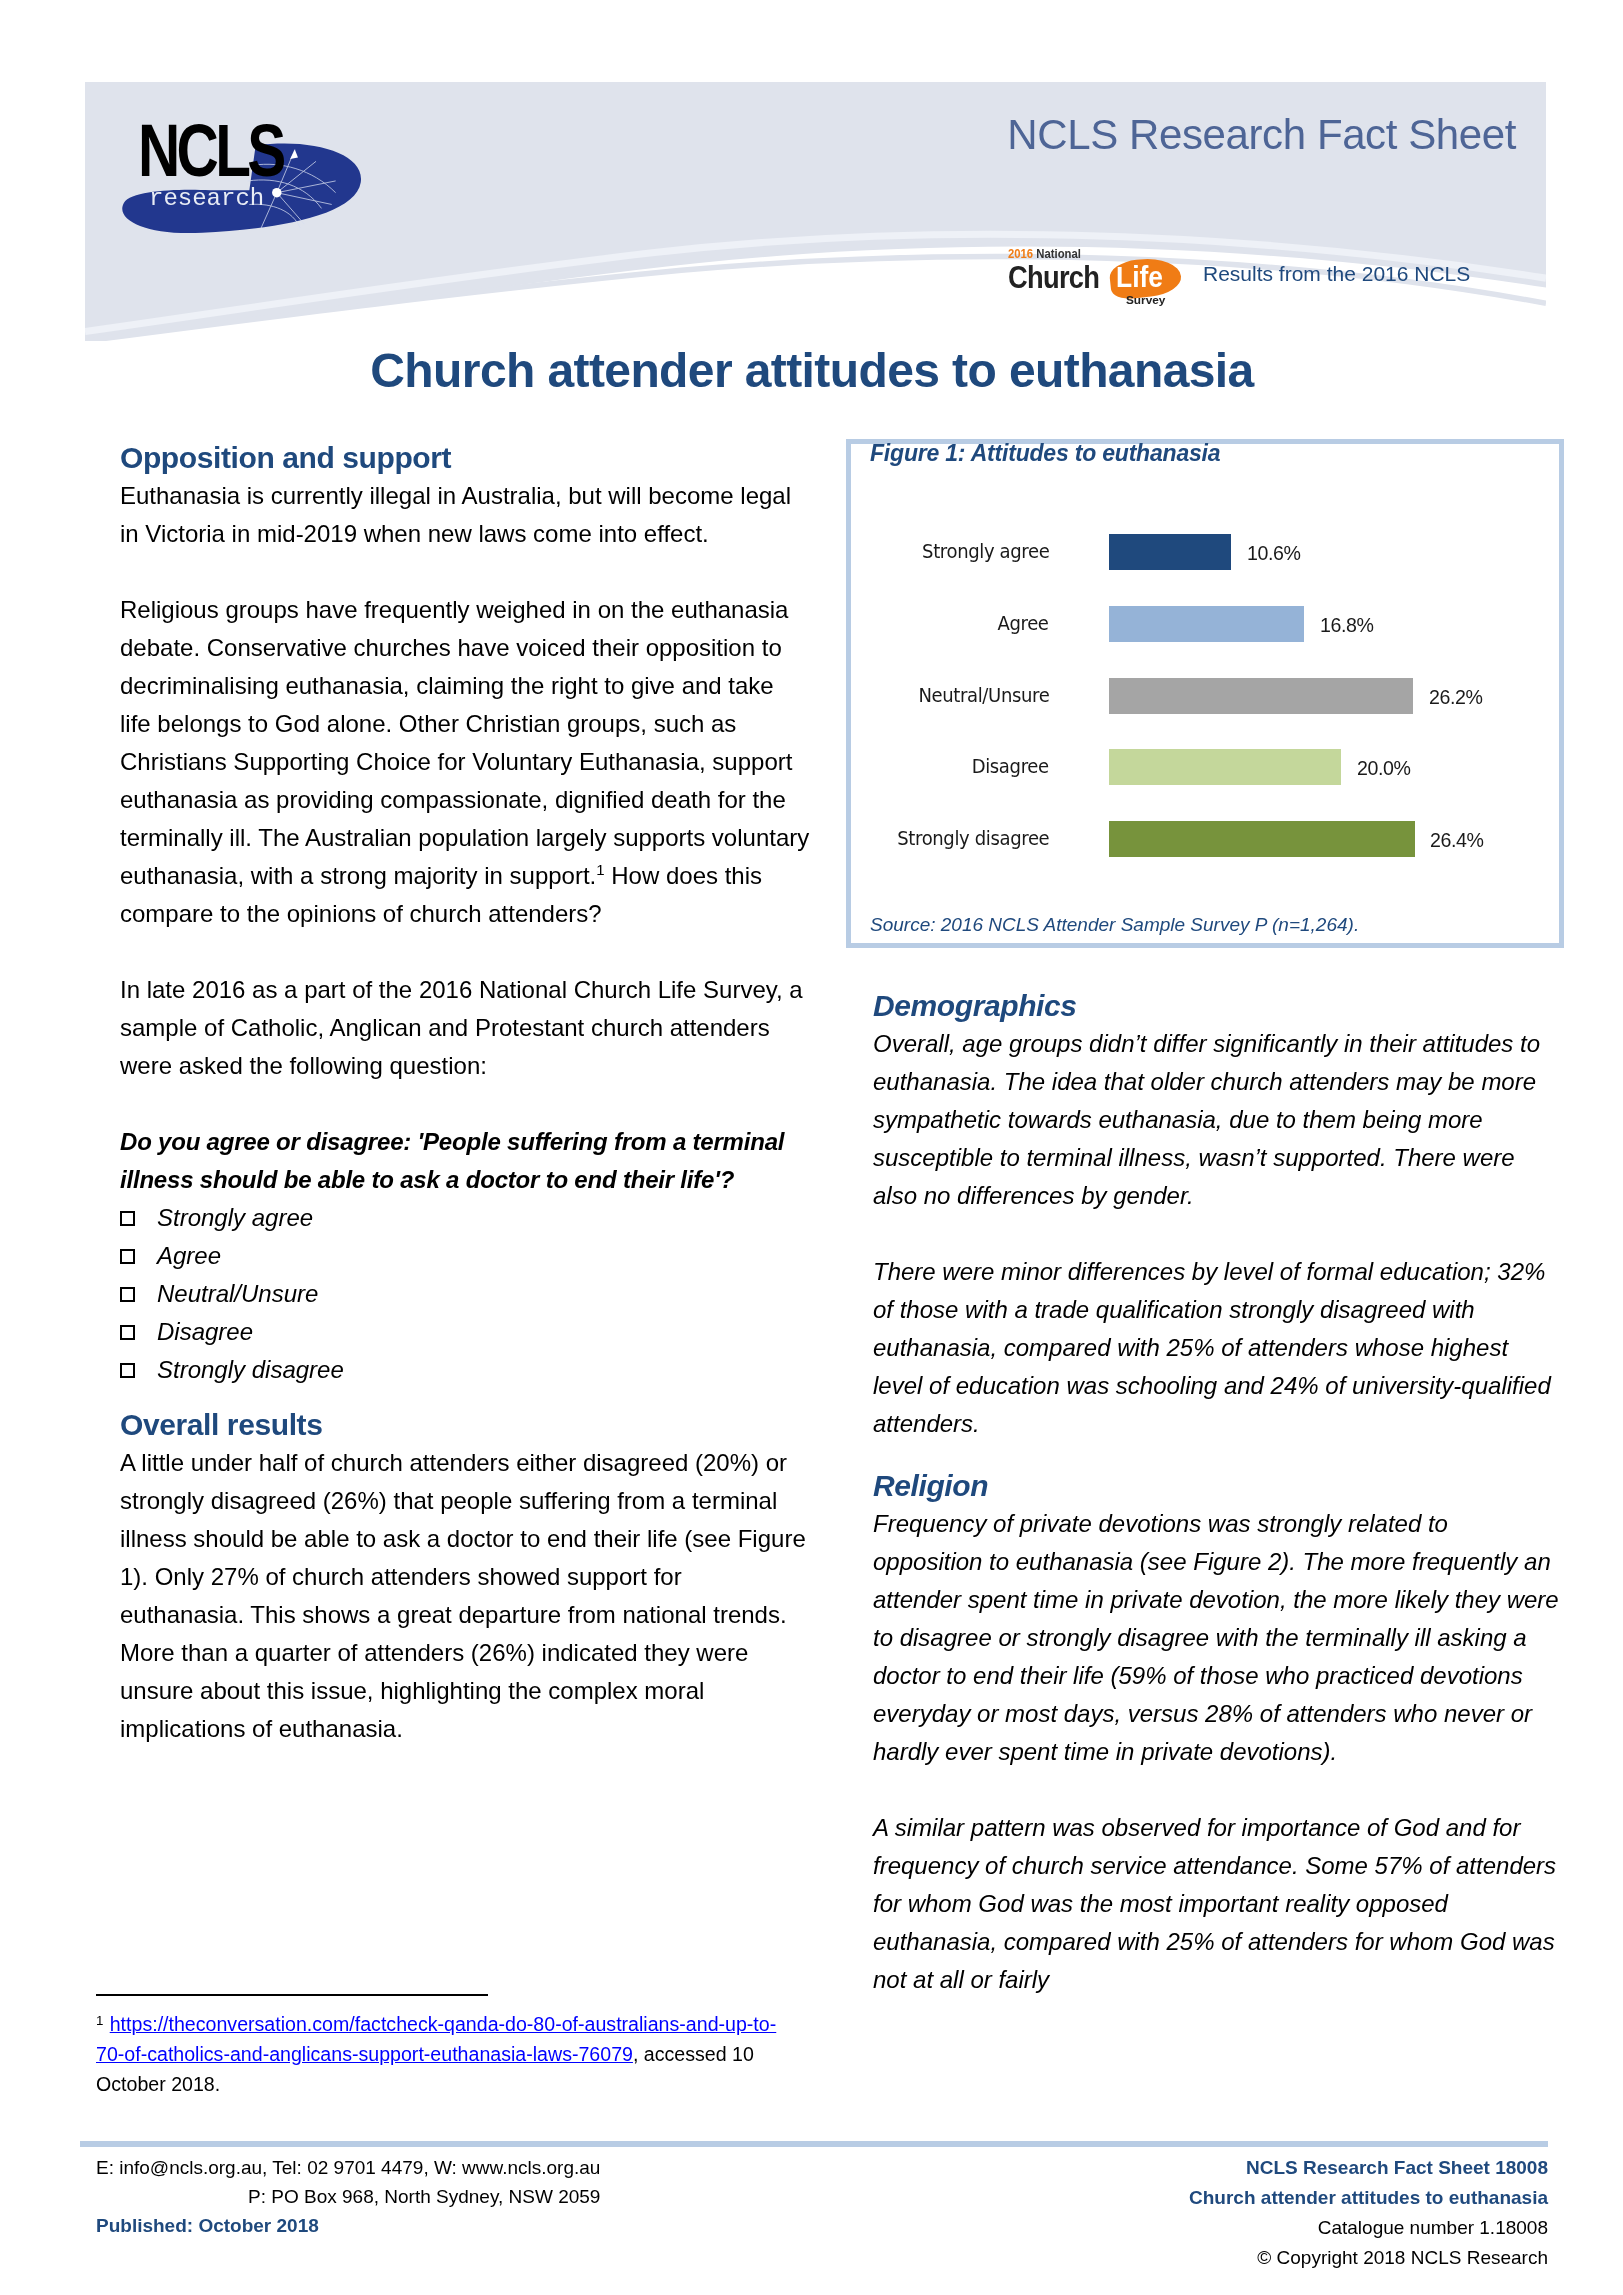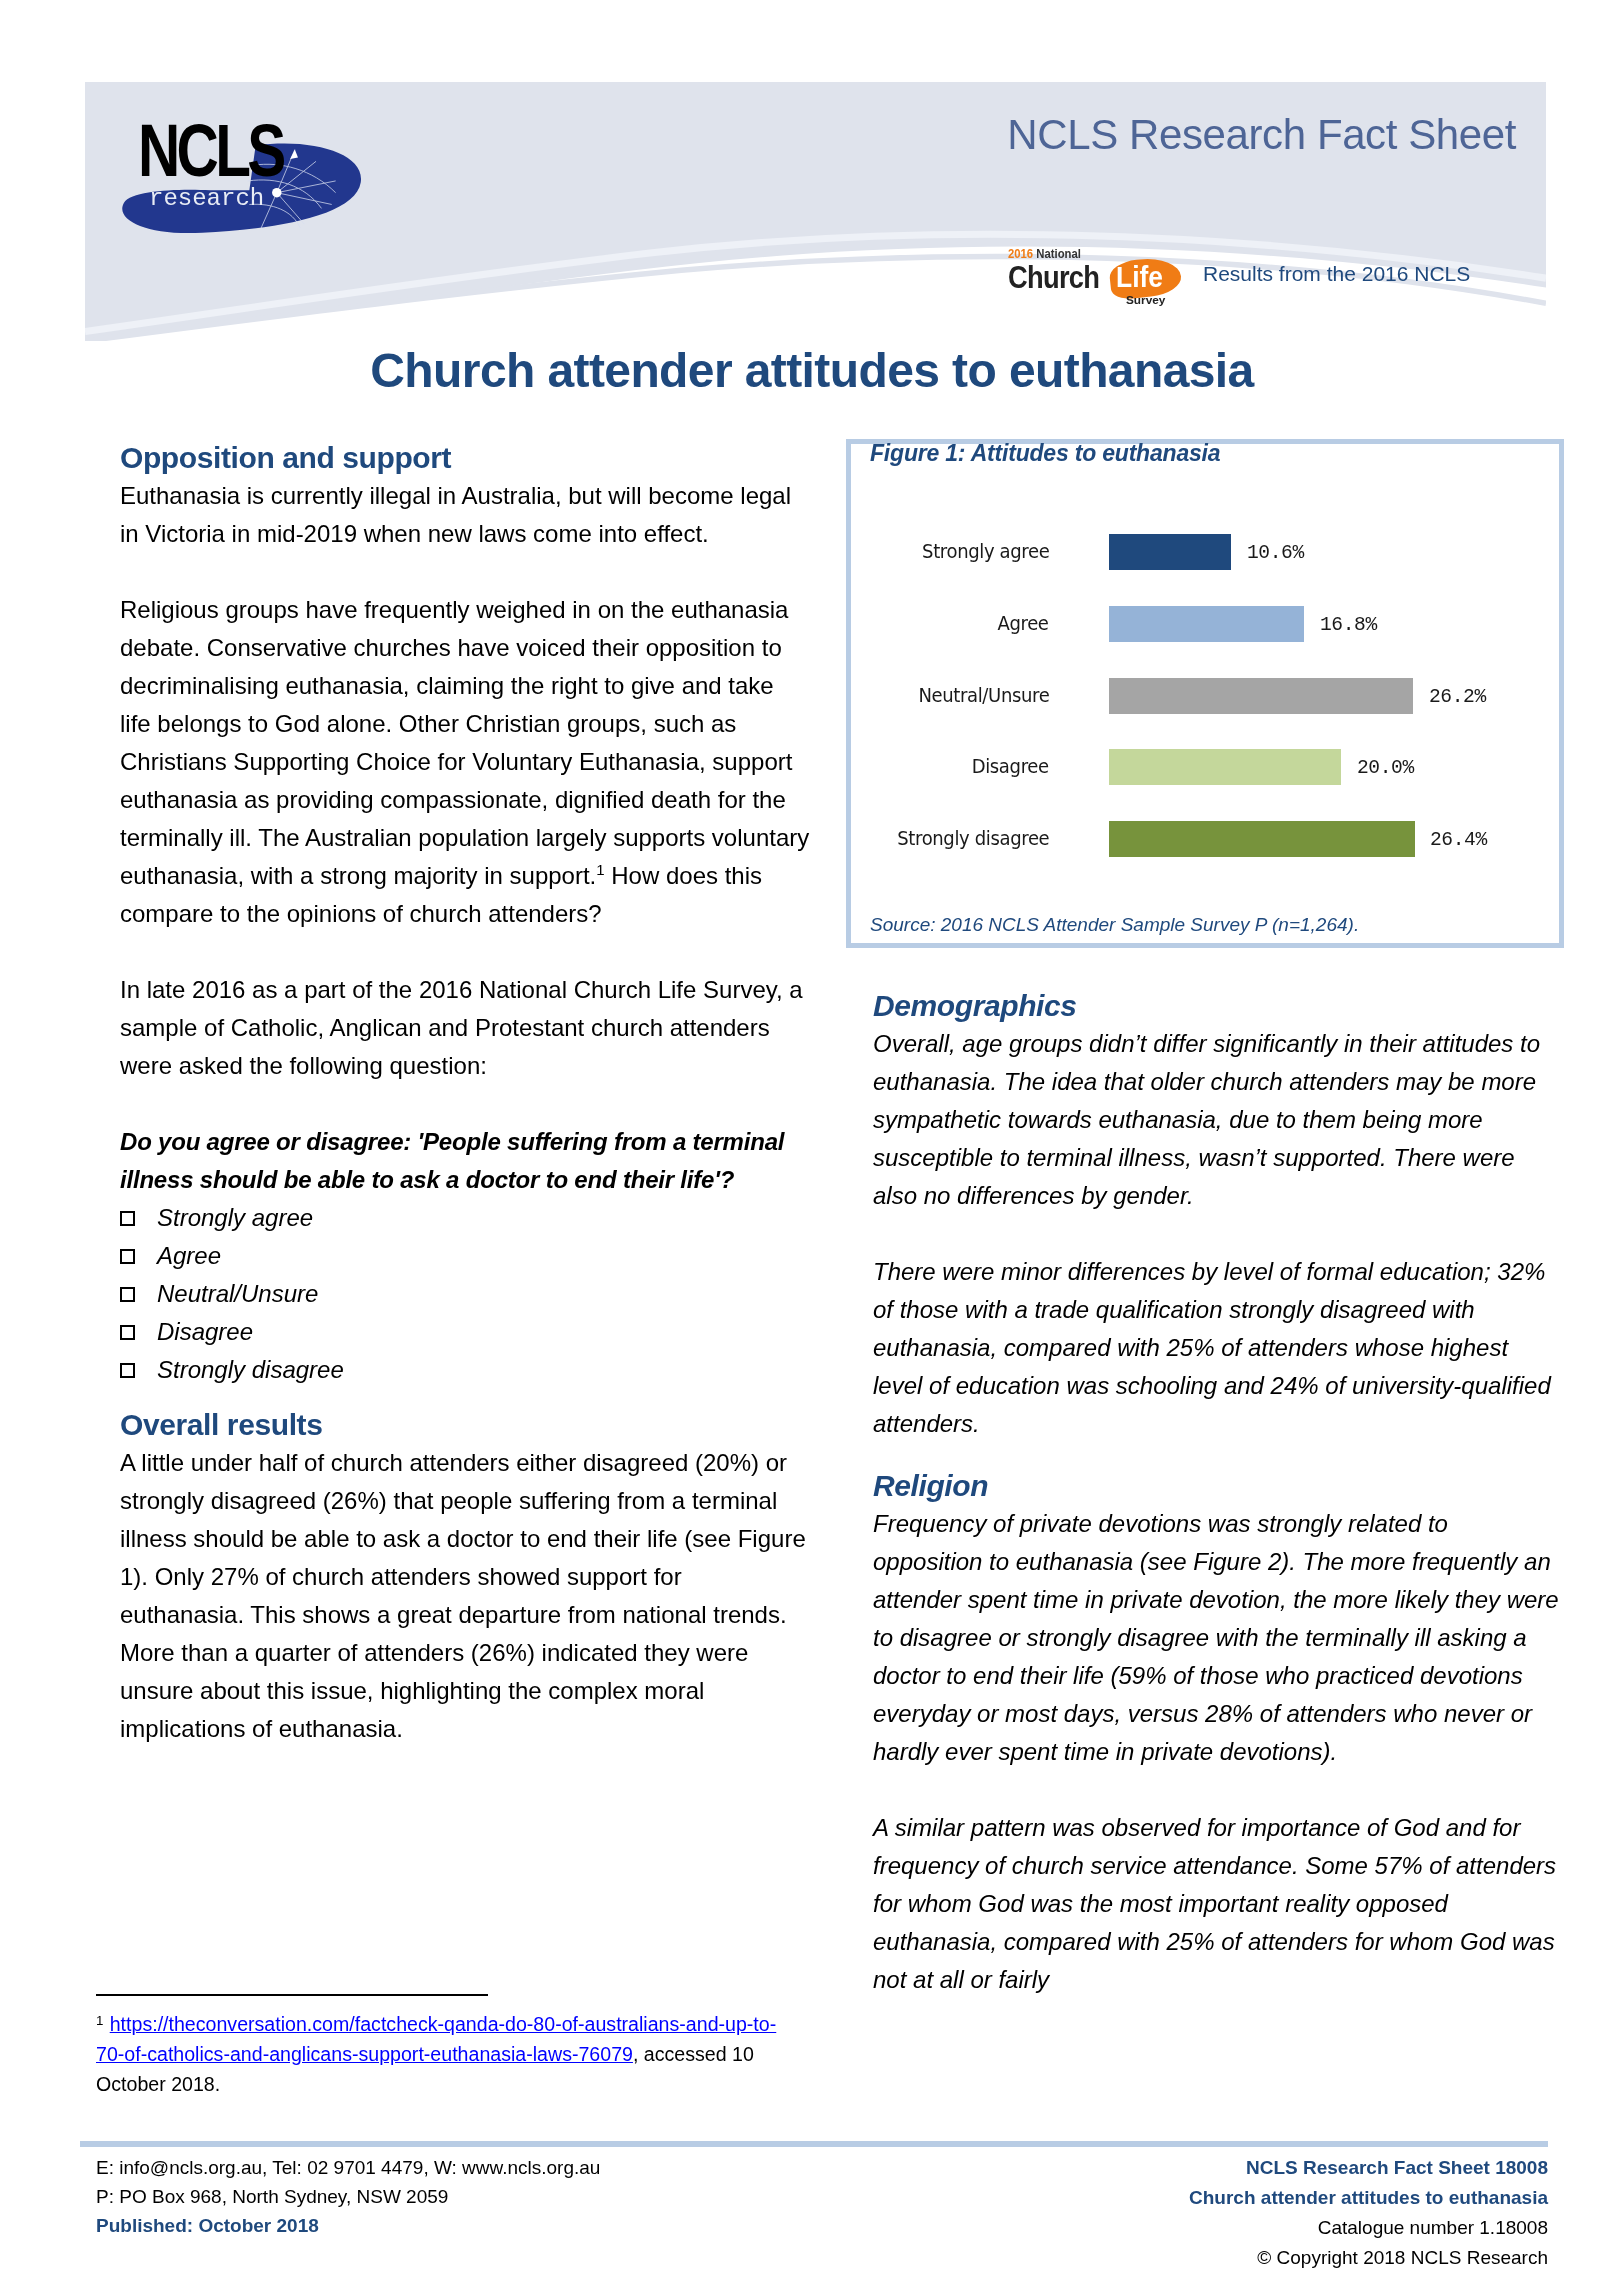"10.6%" .chart-val { font-family: Liberation Mono, monospace -> Liberation Sans, sans-serif }
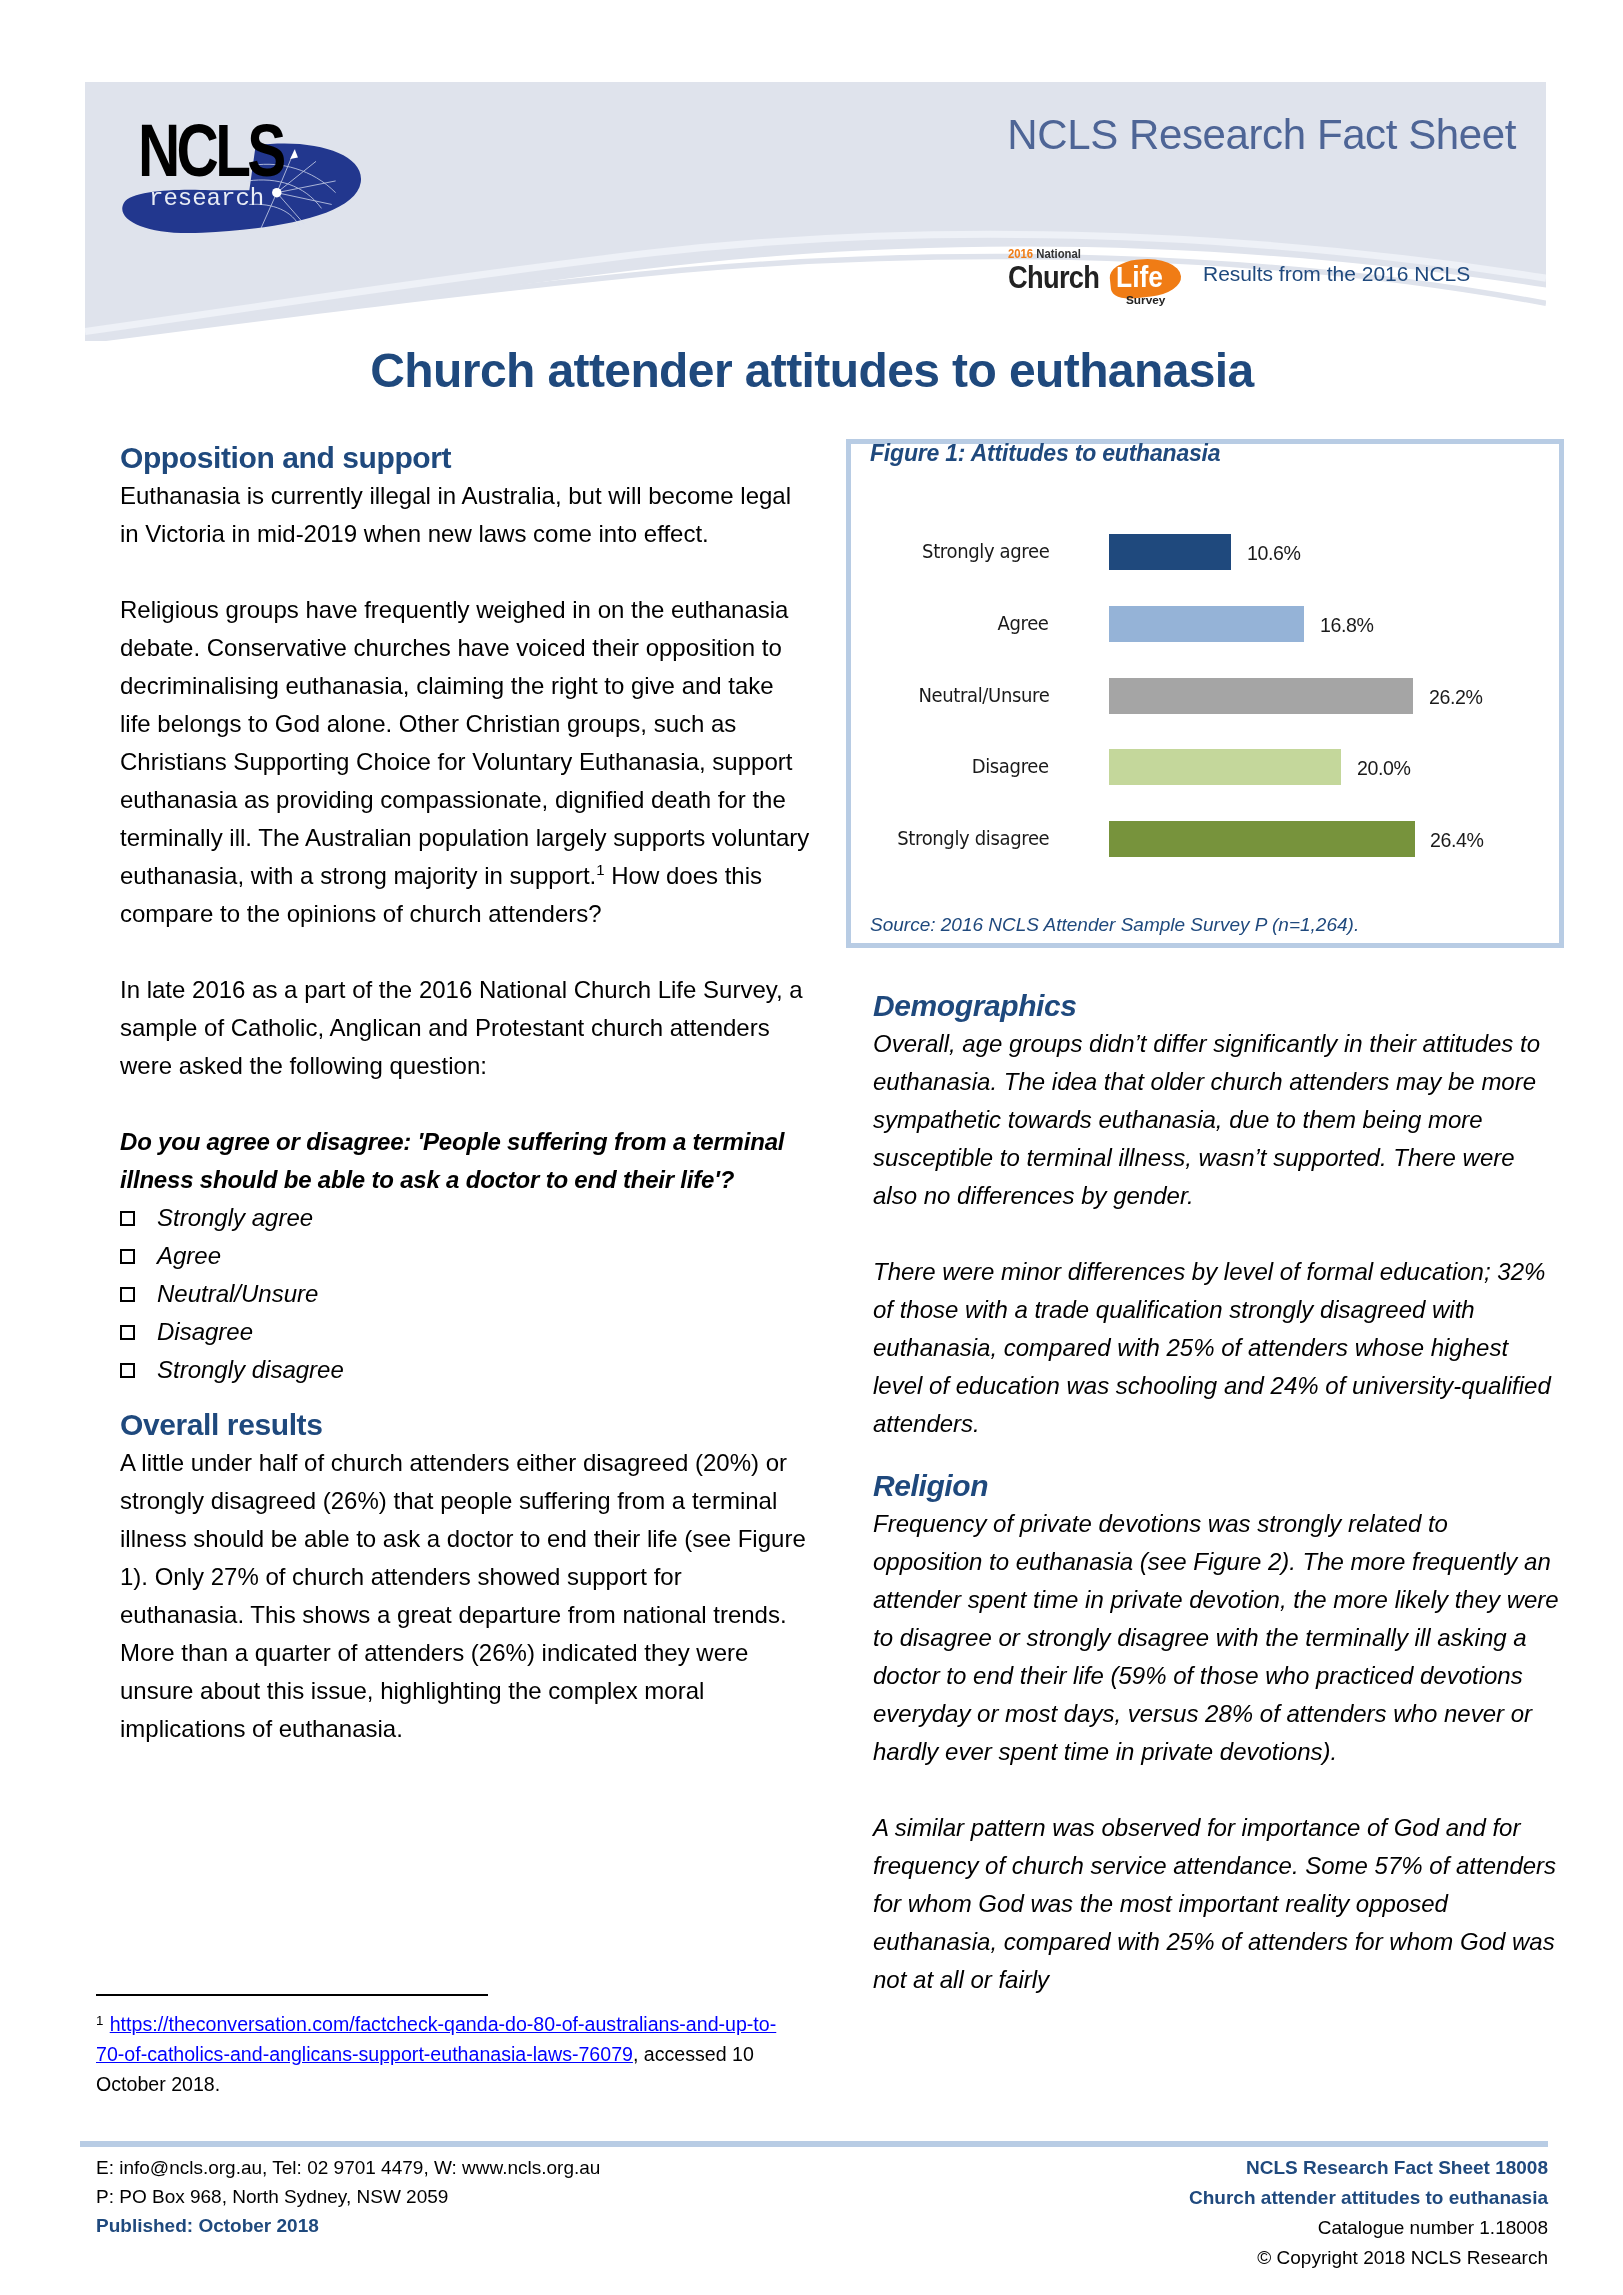"E: info@ncls.org.au, Tel: 02 9701" .footer-left .f-norm { text-align: none -> right }
